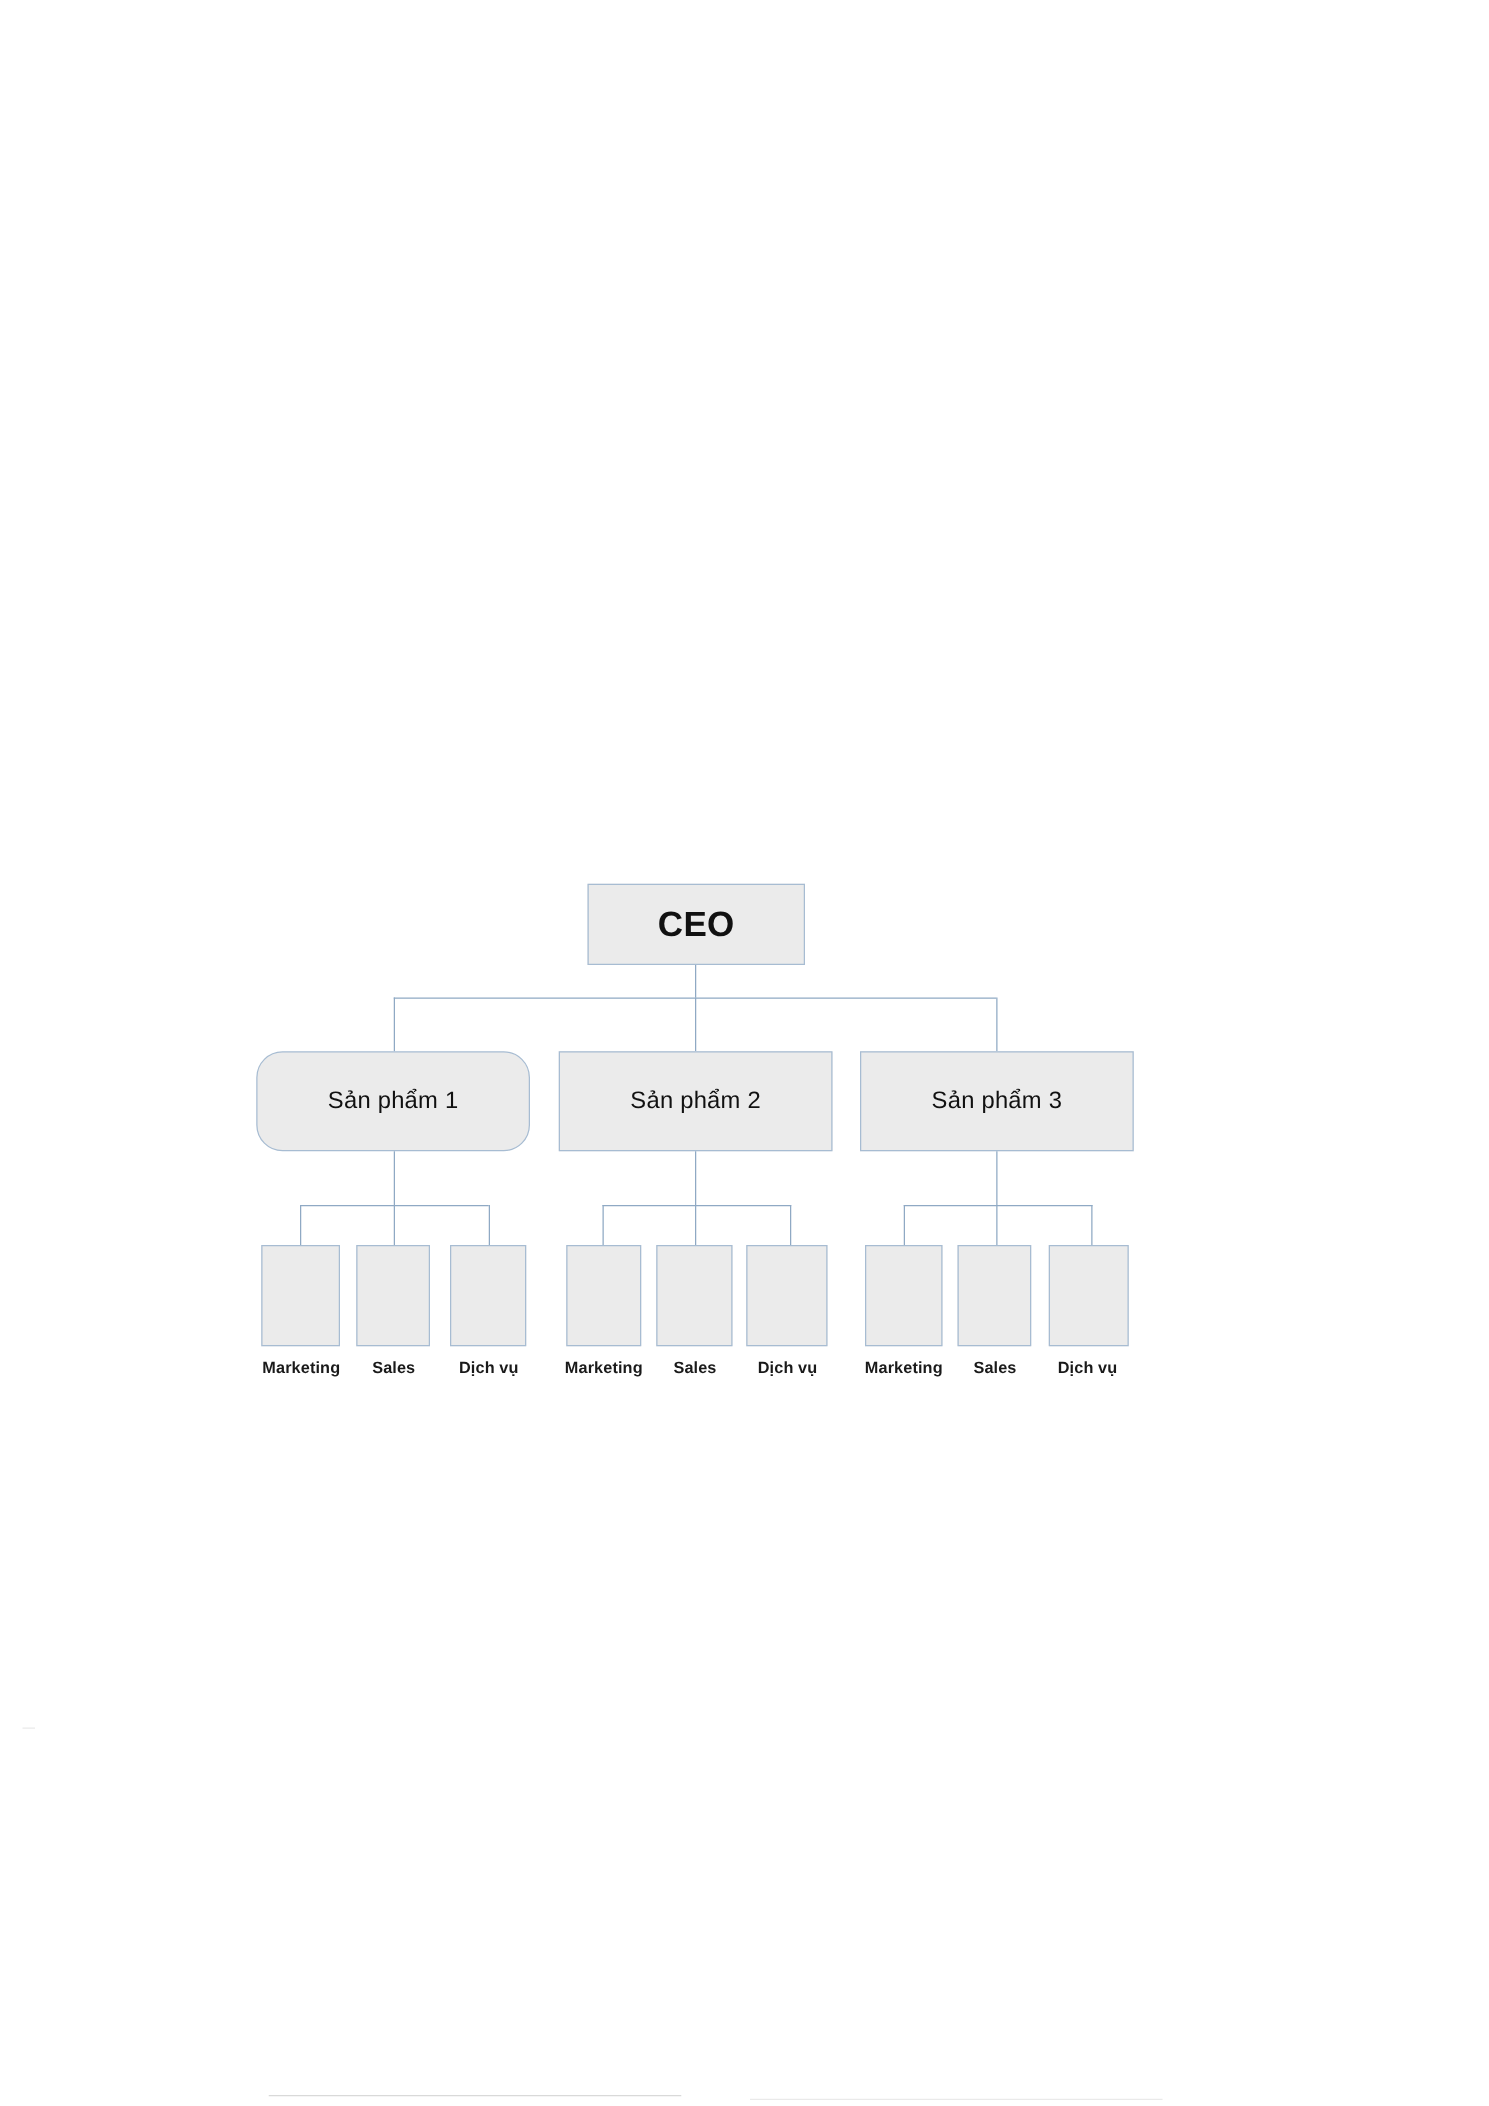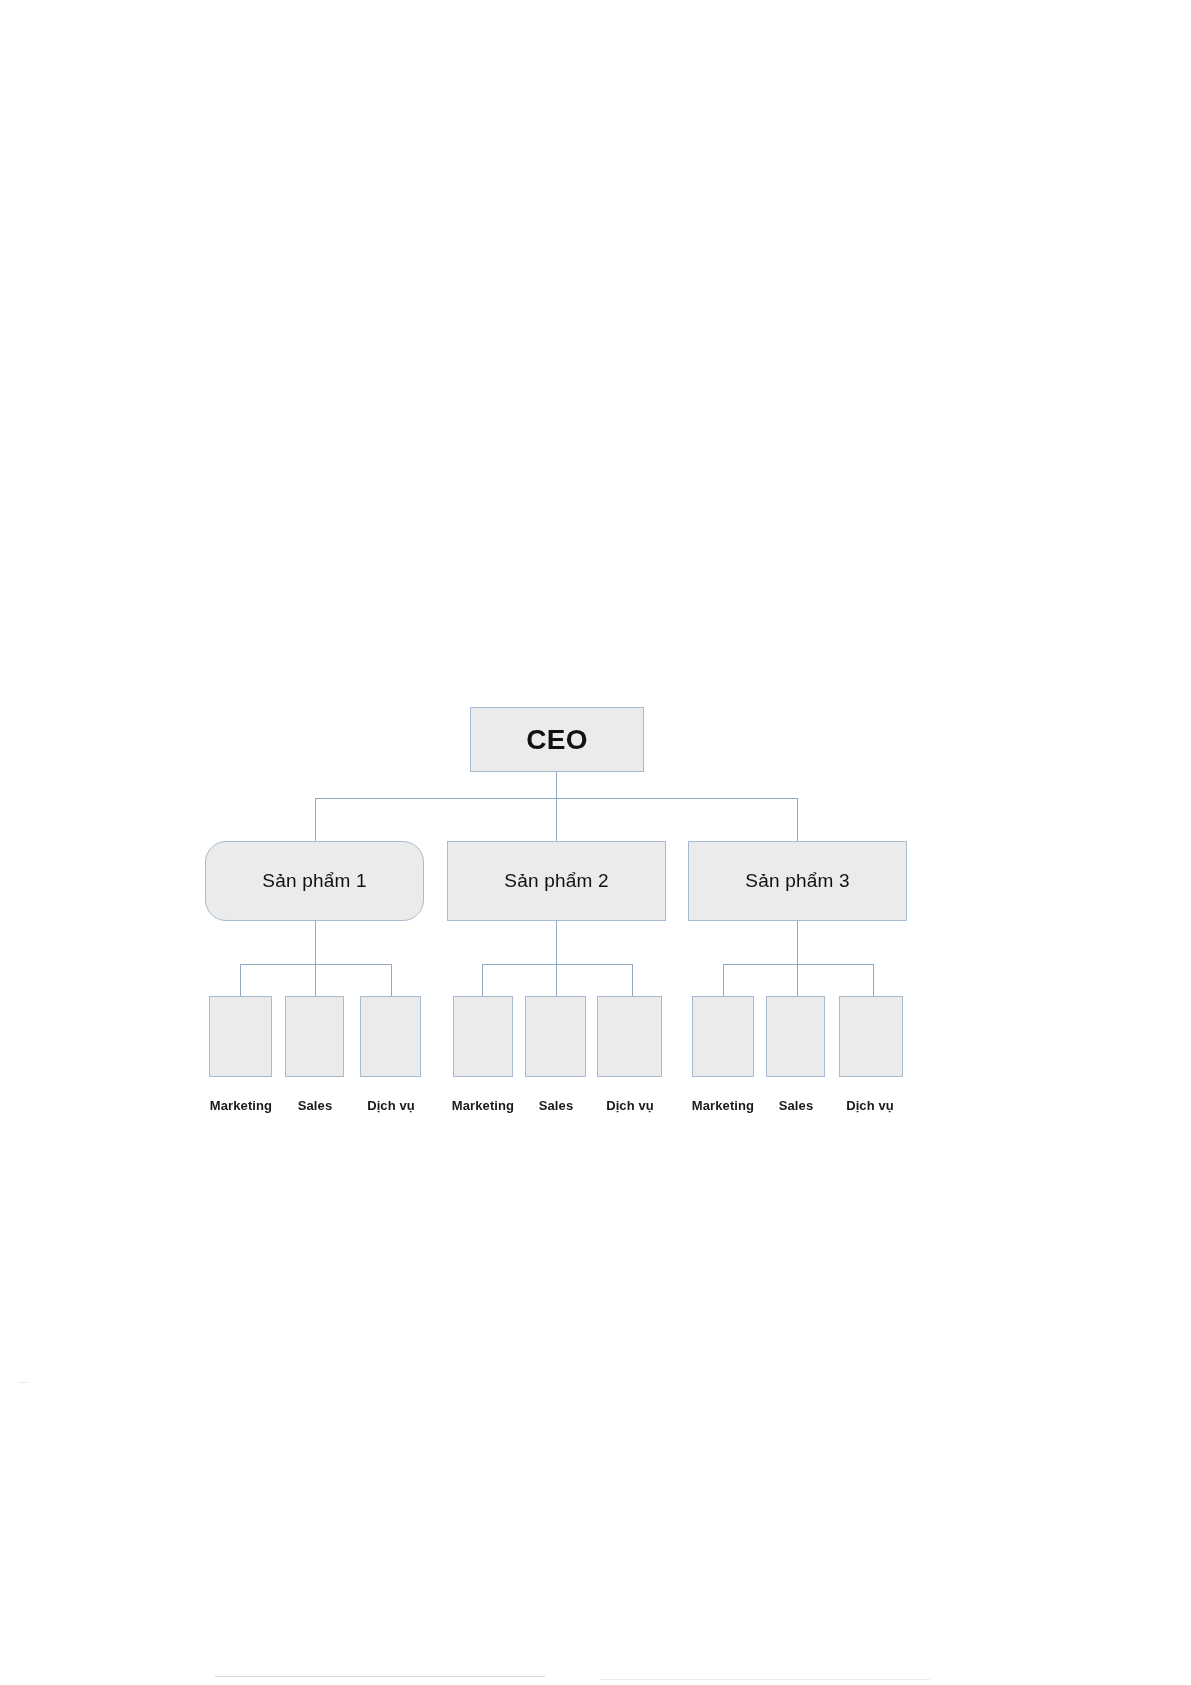"Marketing" .leaf-label { margin-top: 12px -> none }
